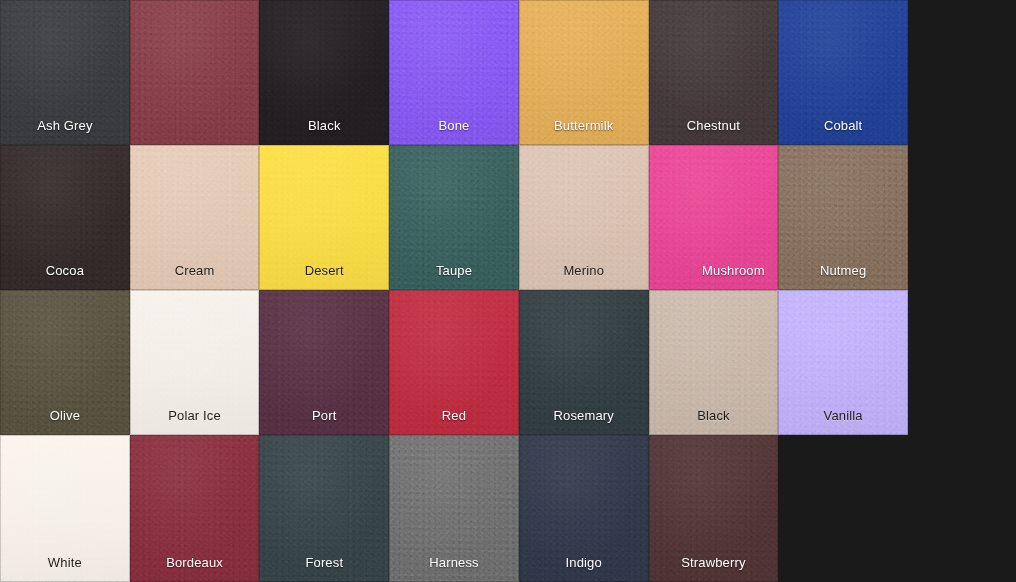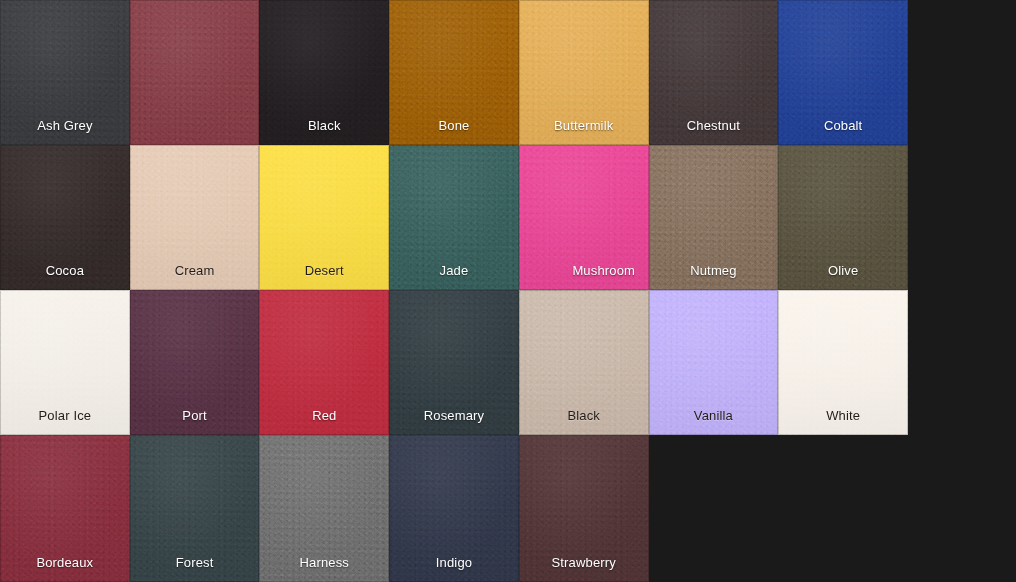"Bone" div.swatch { background-color: #a16207 -> #8b5cf6 }
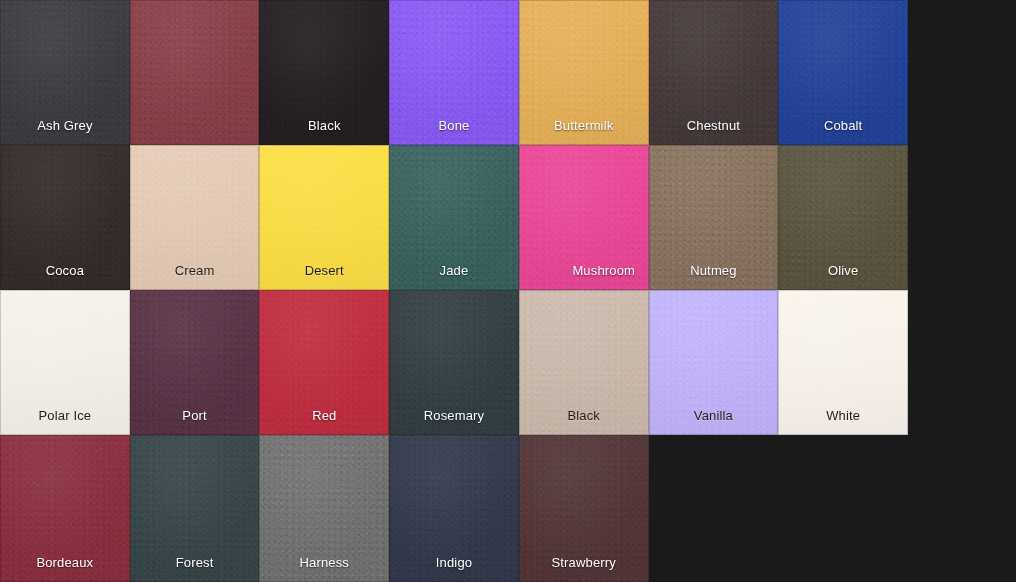"Jade" div.swatch-label { text: Jade -> Taupe }
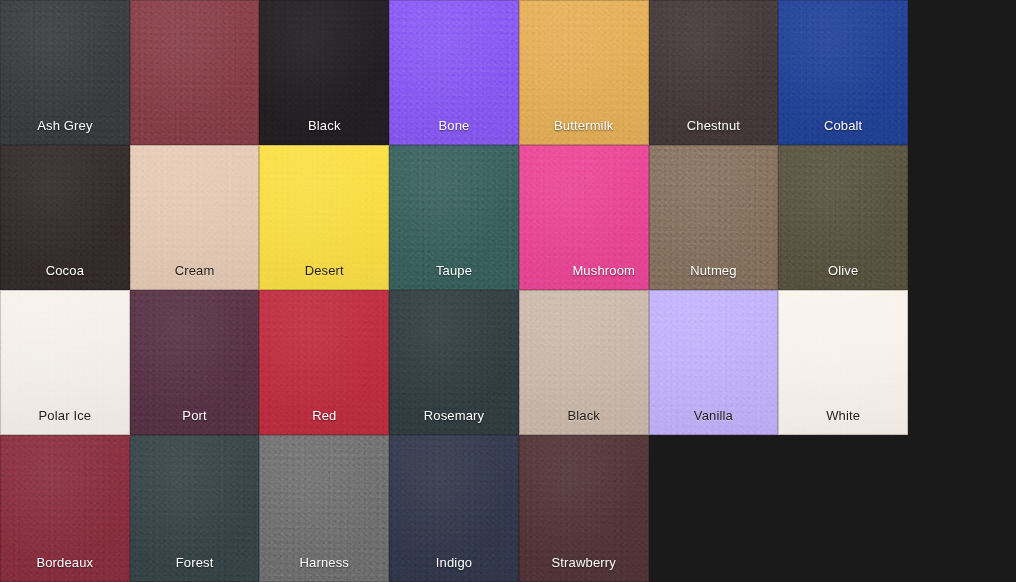"Merino" div.swatch { html: none -> <div> <div></div> <div></div> <div>Merino</div> </div> }
